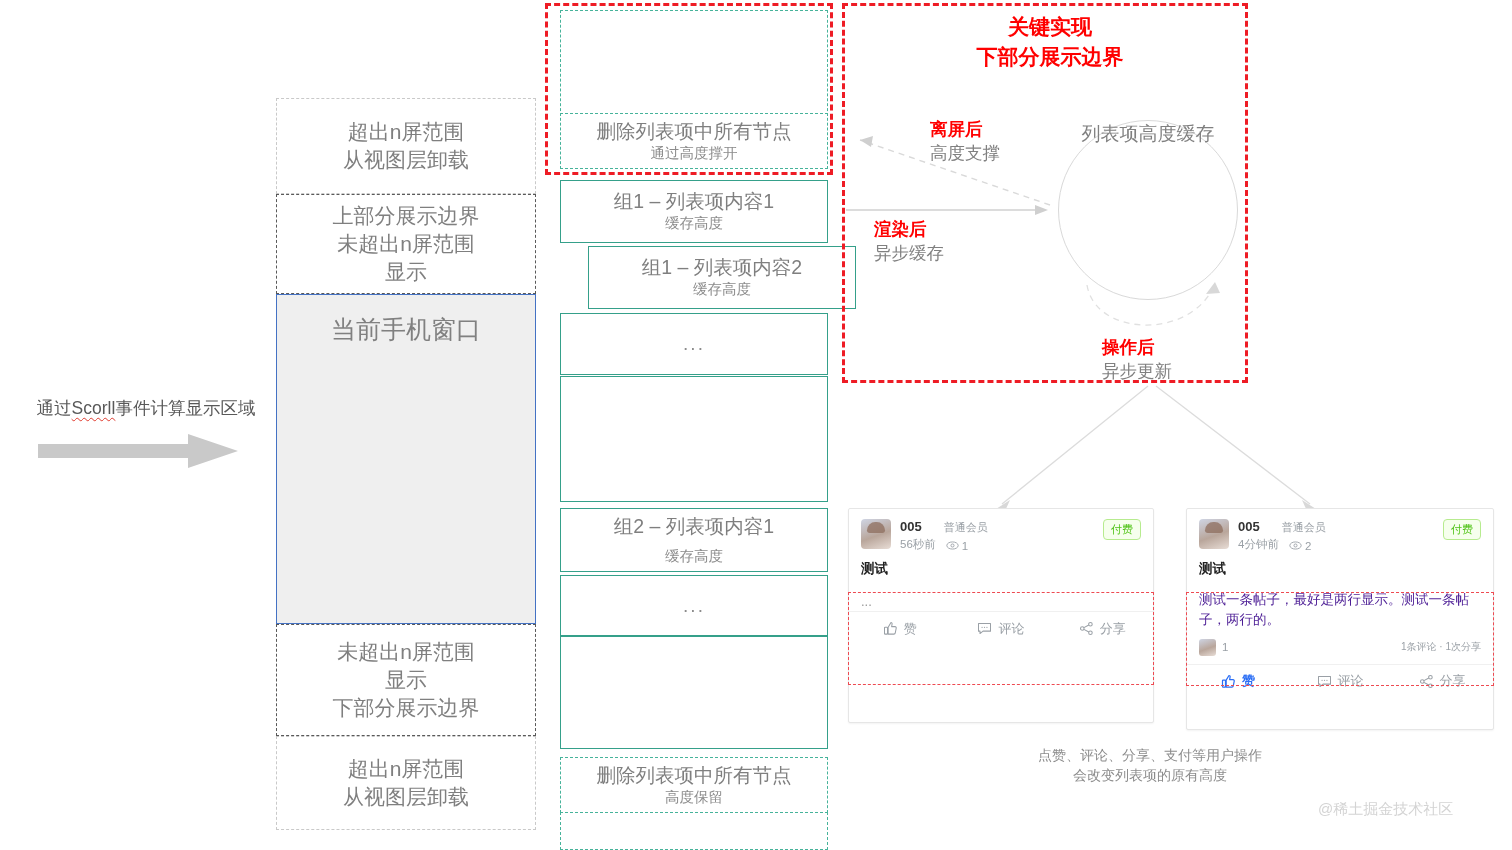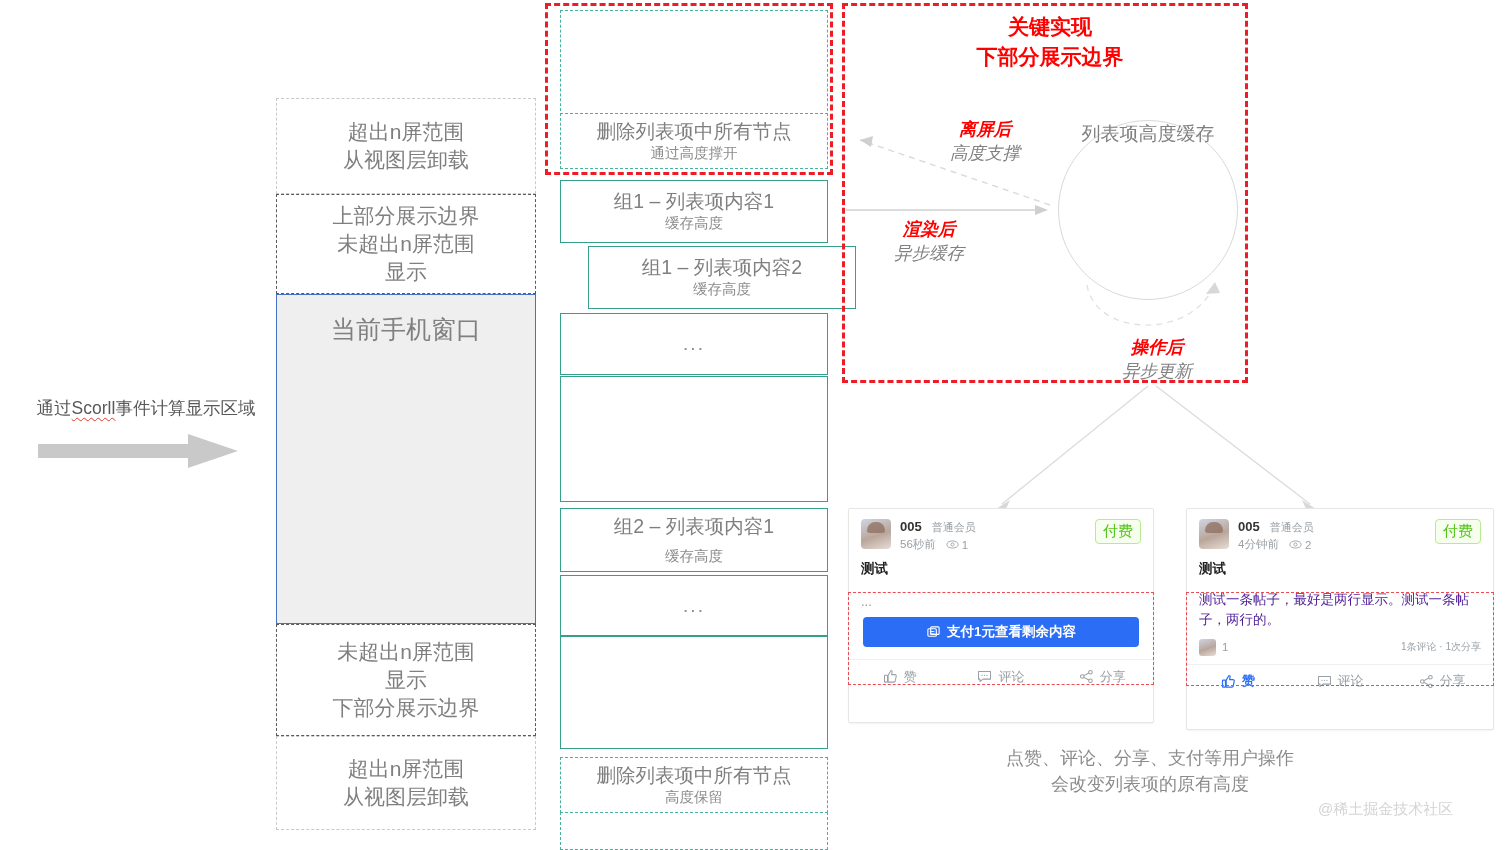"离屏后" .lbl-pair { font-style: italic -> none; text-align: center -> left }
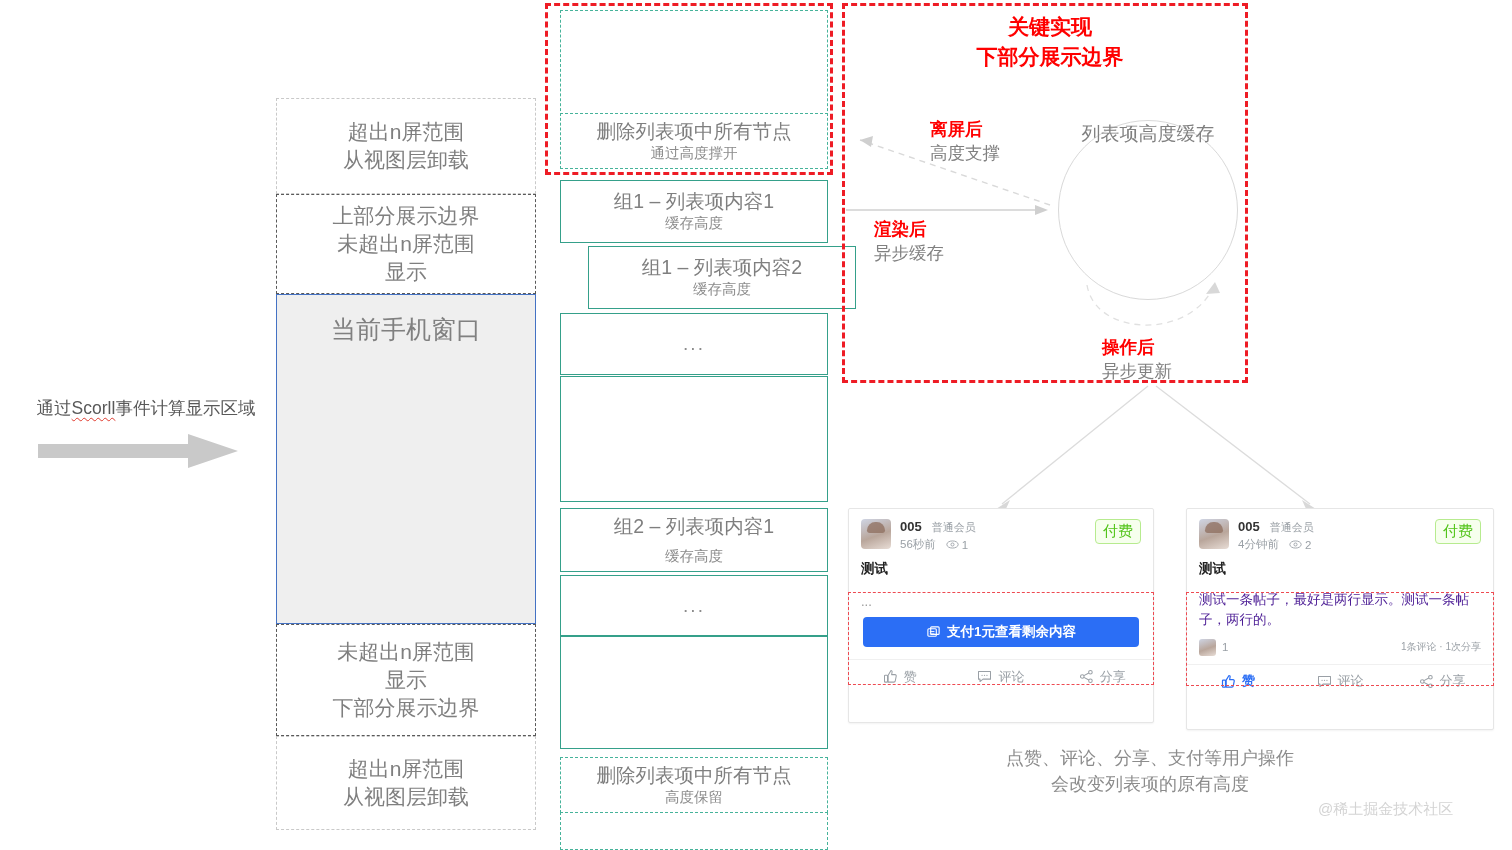"普通会员" .ulevel { margin-left: 10px -> 22px }
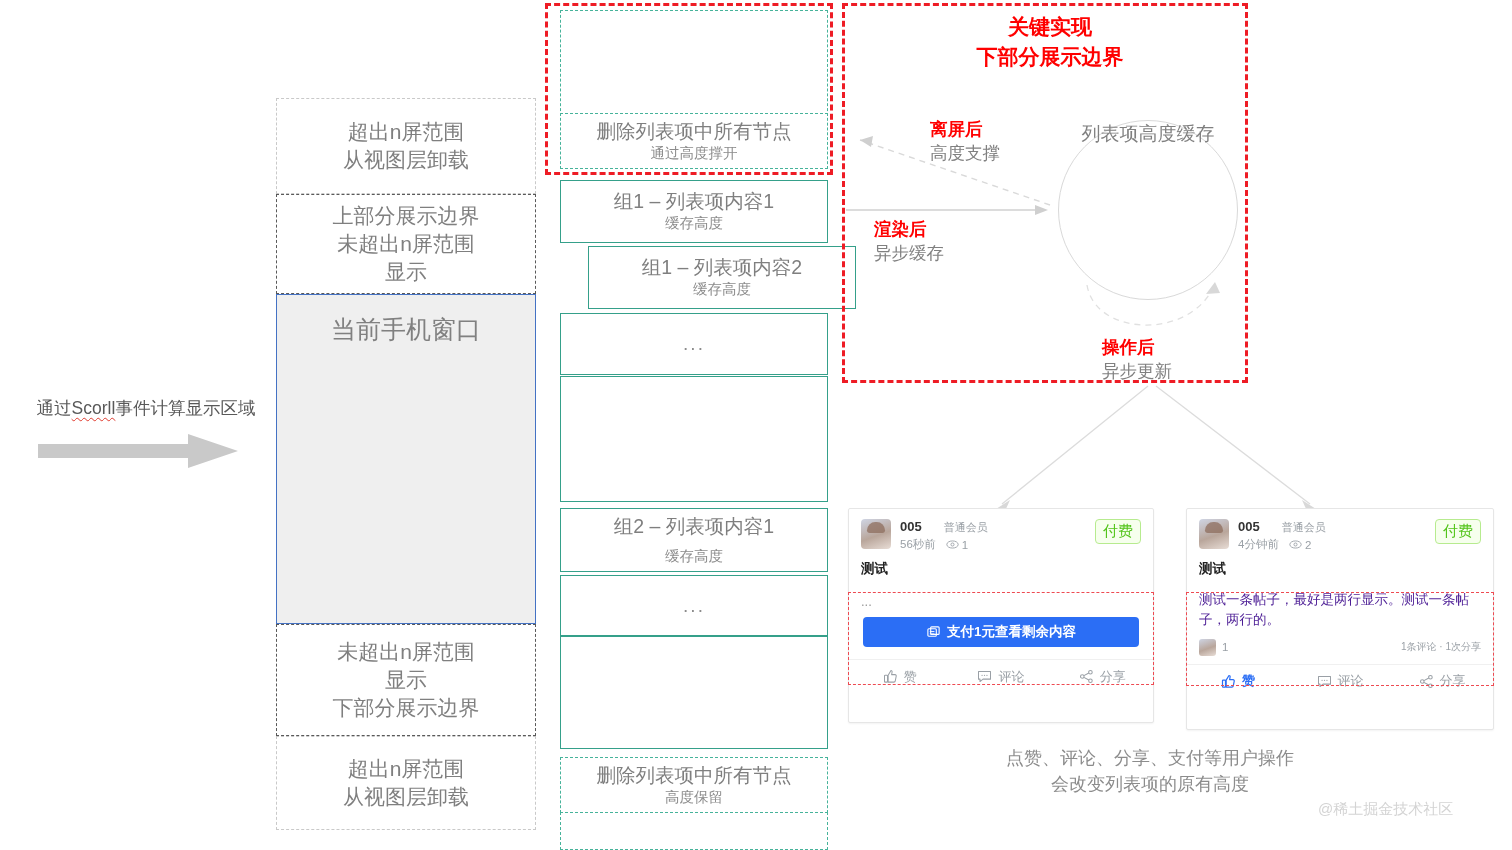"付费" .paid-badge { font-size: 15px -> 11px }
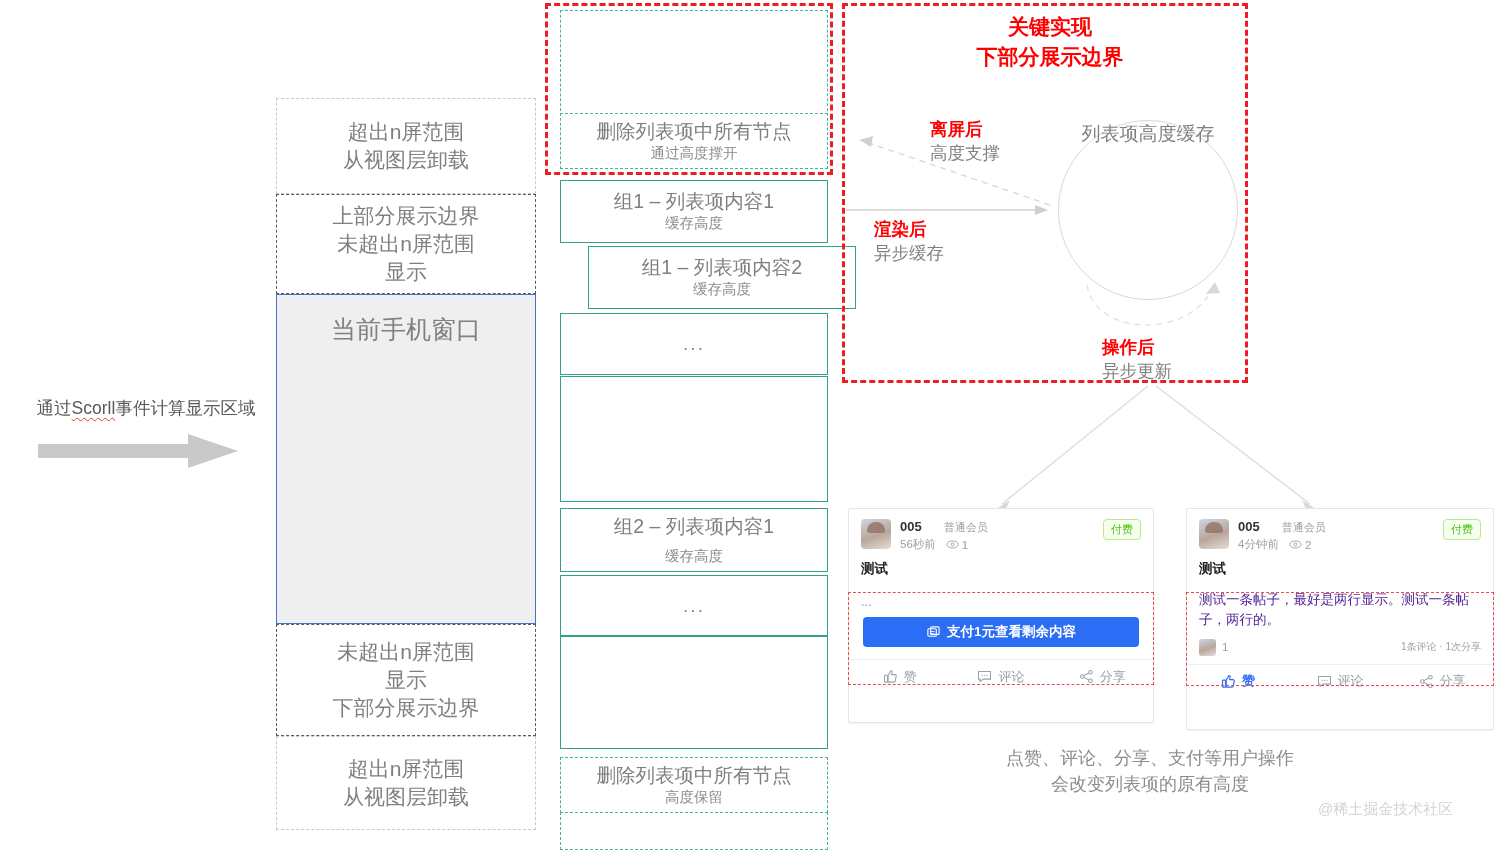"56秒前" .head-row2 { align-items: center -> flex-end }
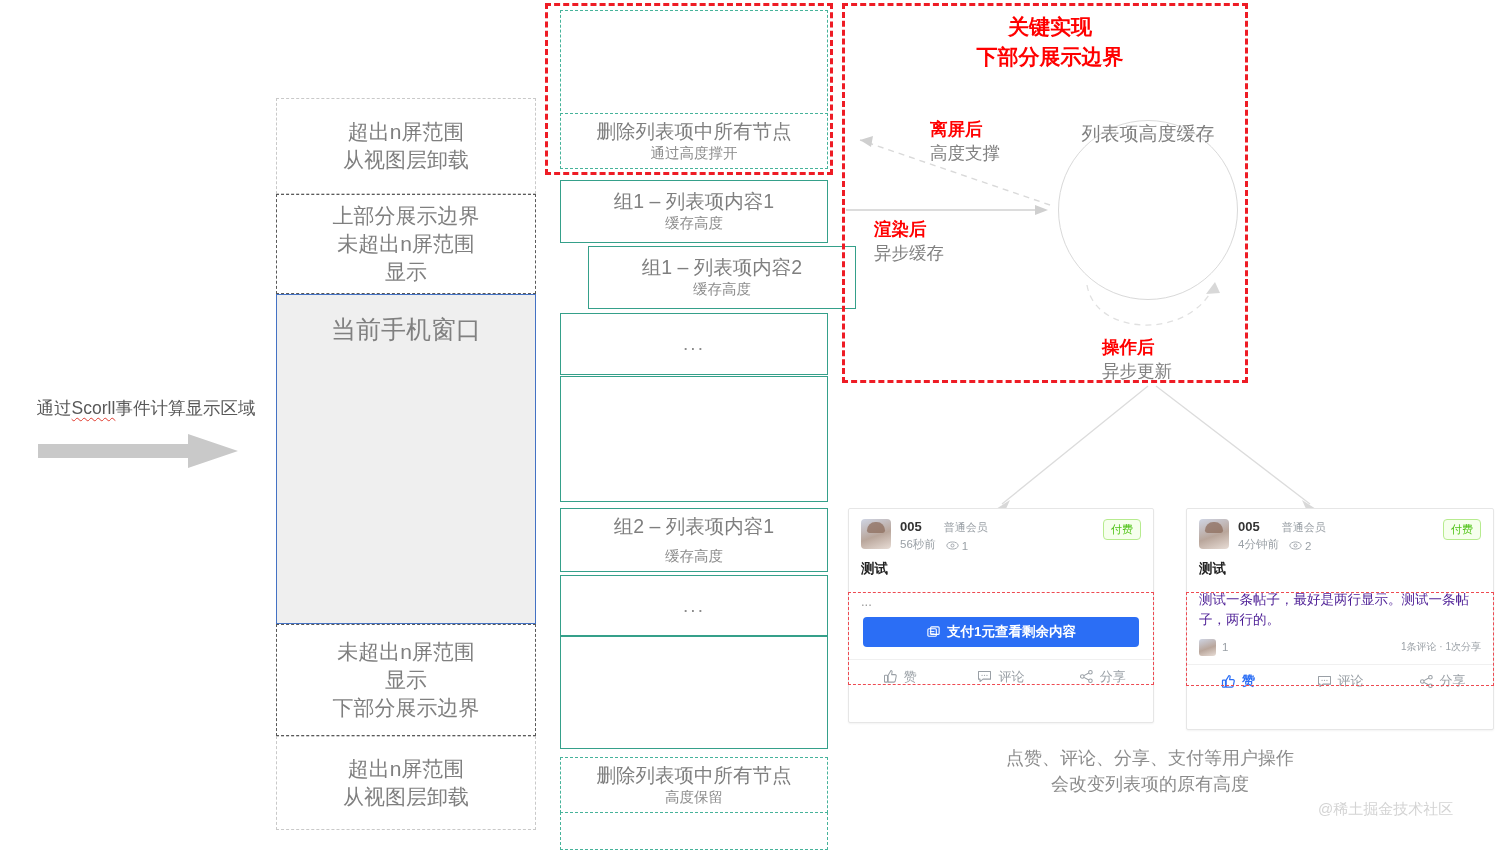"支付1元查看剩余内容" div.pay-btn { html: <div> <svg> <rect></rect> <rect></rect> <line></line> <line></line> </svg> <span>支付1元查看剩余内容</span> </div> -> none }
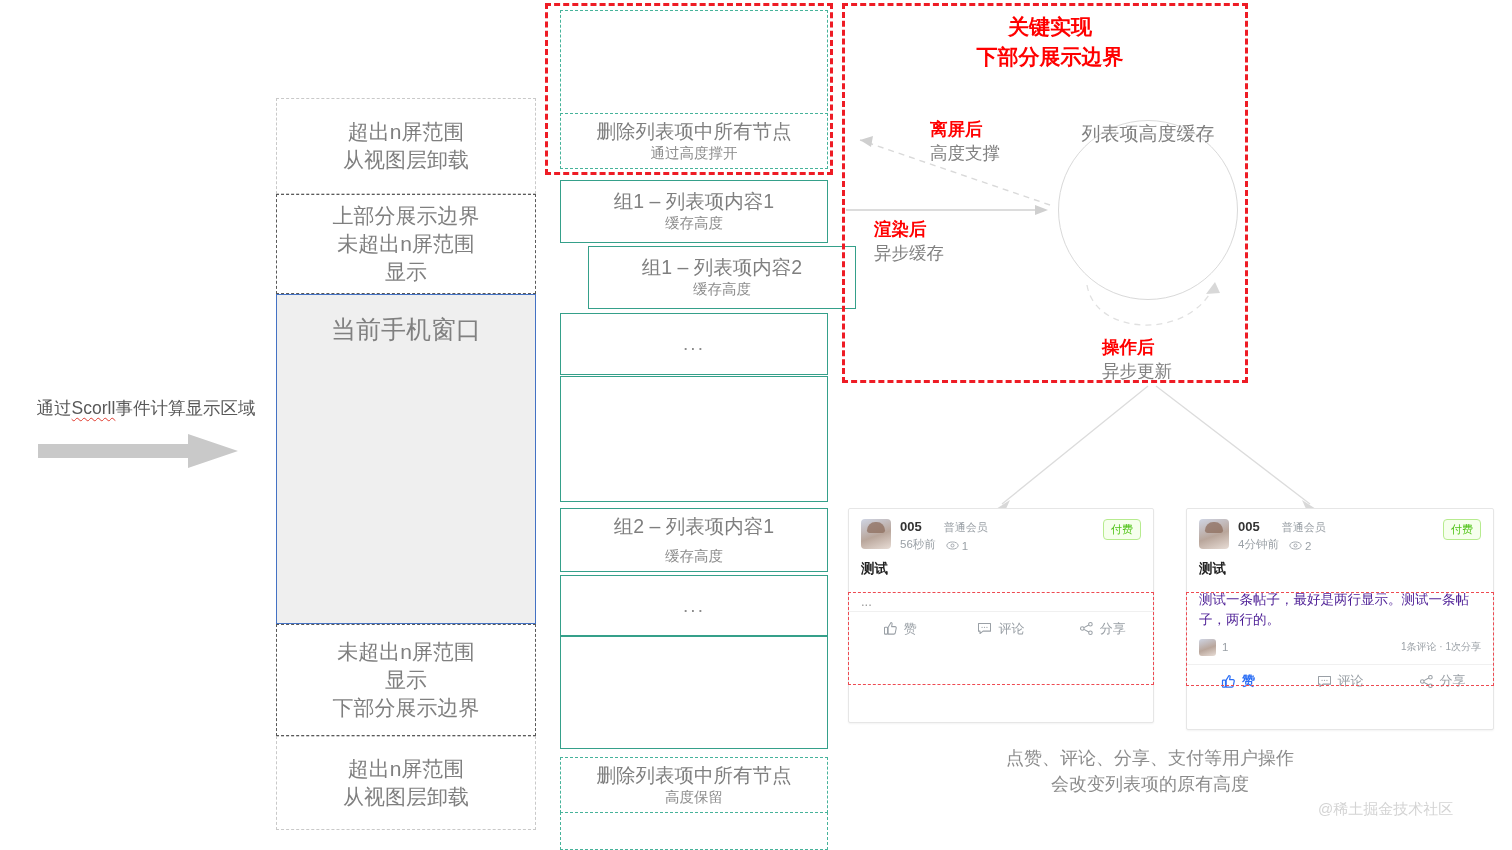"点赞、评论、分享、支付等用户操作" #bottom-caption { font-size: 18px -> 14px }
